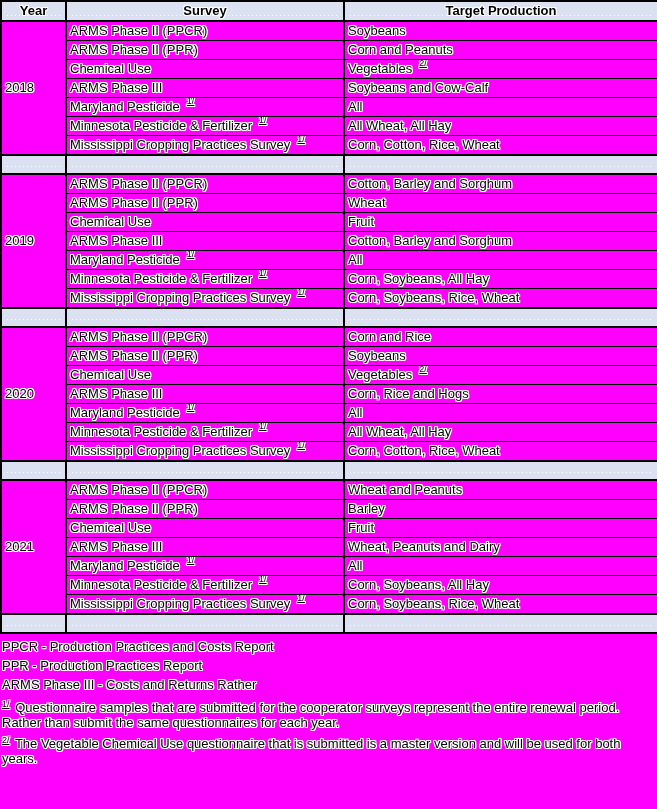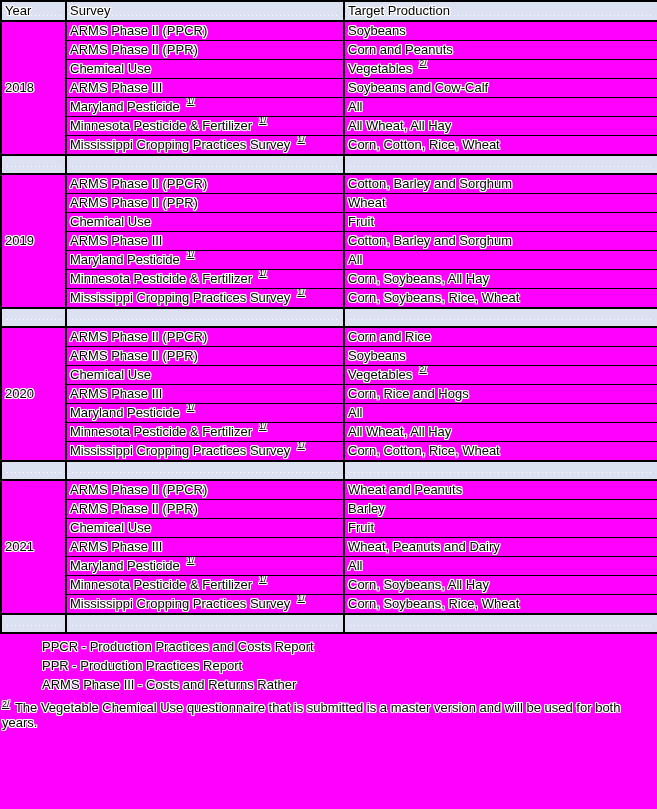"Year" .sched thead th { font-weight: normal -> bold; text-align: left -> center }
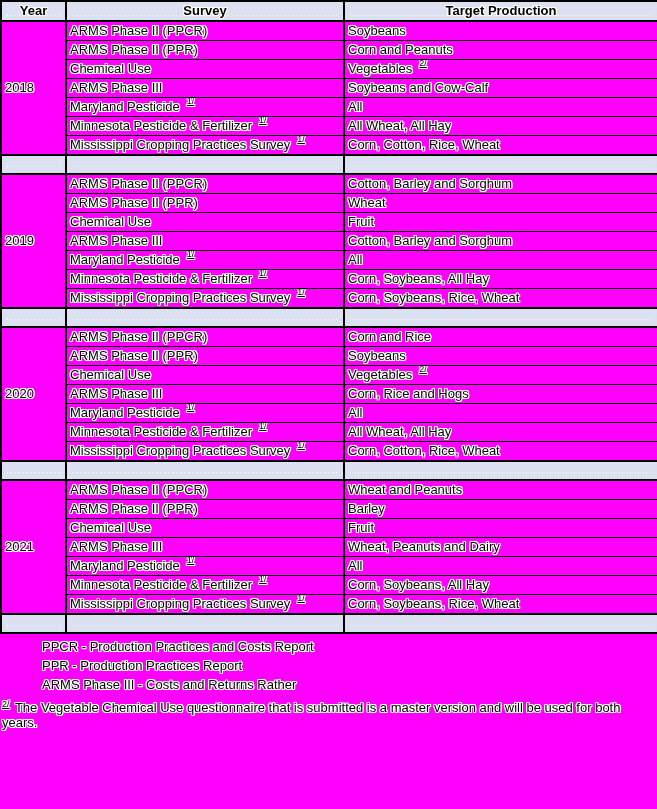"PPCR - Production Practices and" .footnotes p.def { margin-left: 40px -> none }
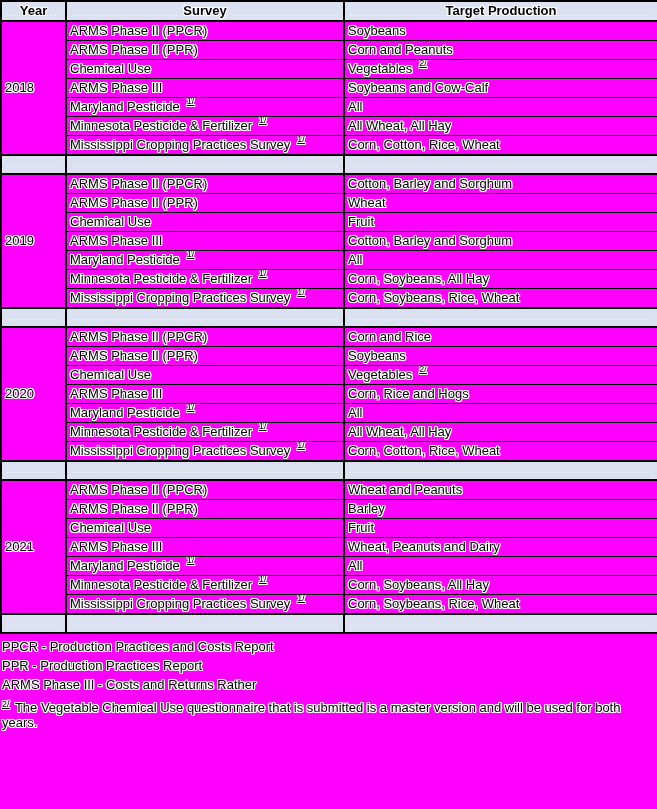"1/ Questionnaire samples that are" p.note { html: none -> <p><sup>1/</sup> <span>Questionnaire samples that are submitted for the cooperator surveys represent the entire renewal period. Rather than submit the same questionnaires for each year.</span></p> }
